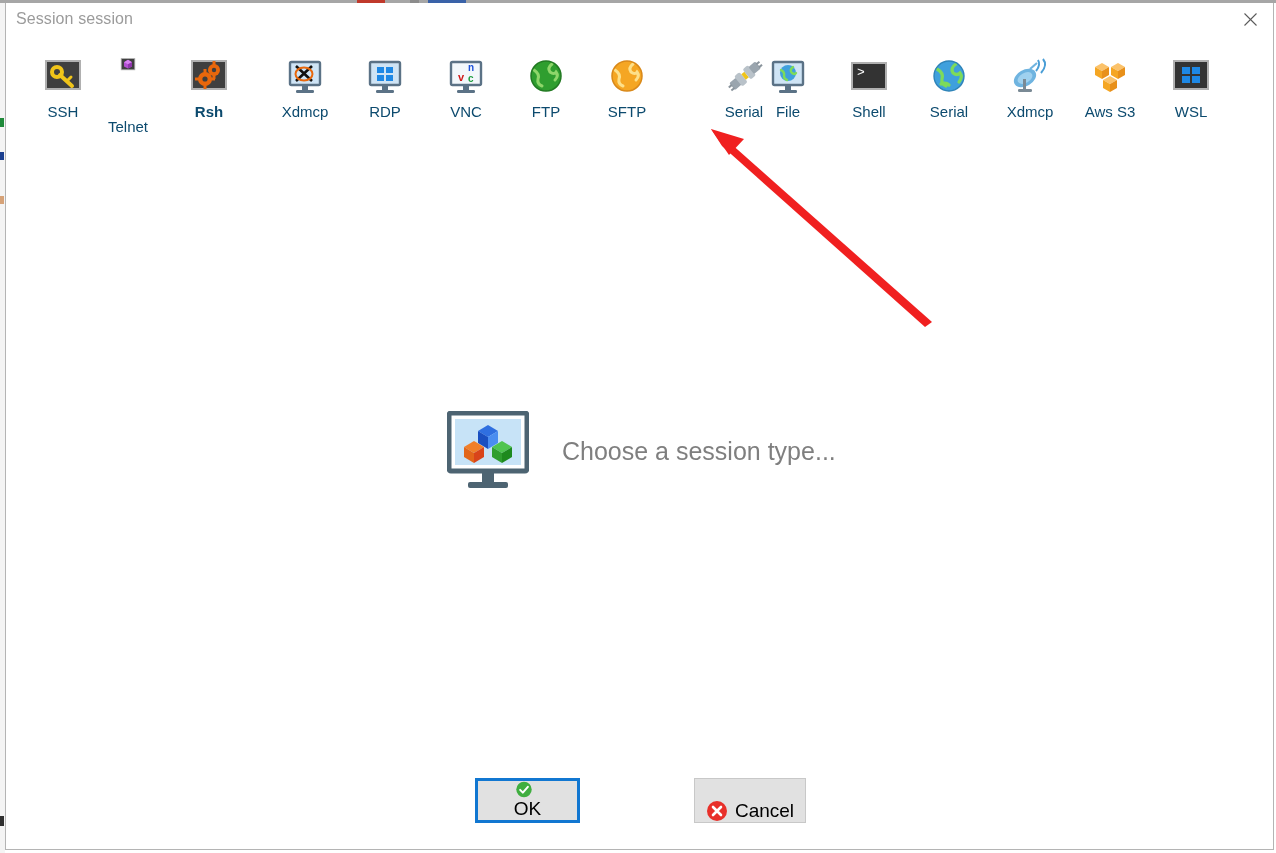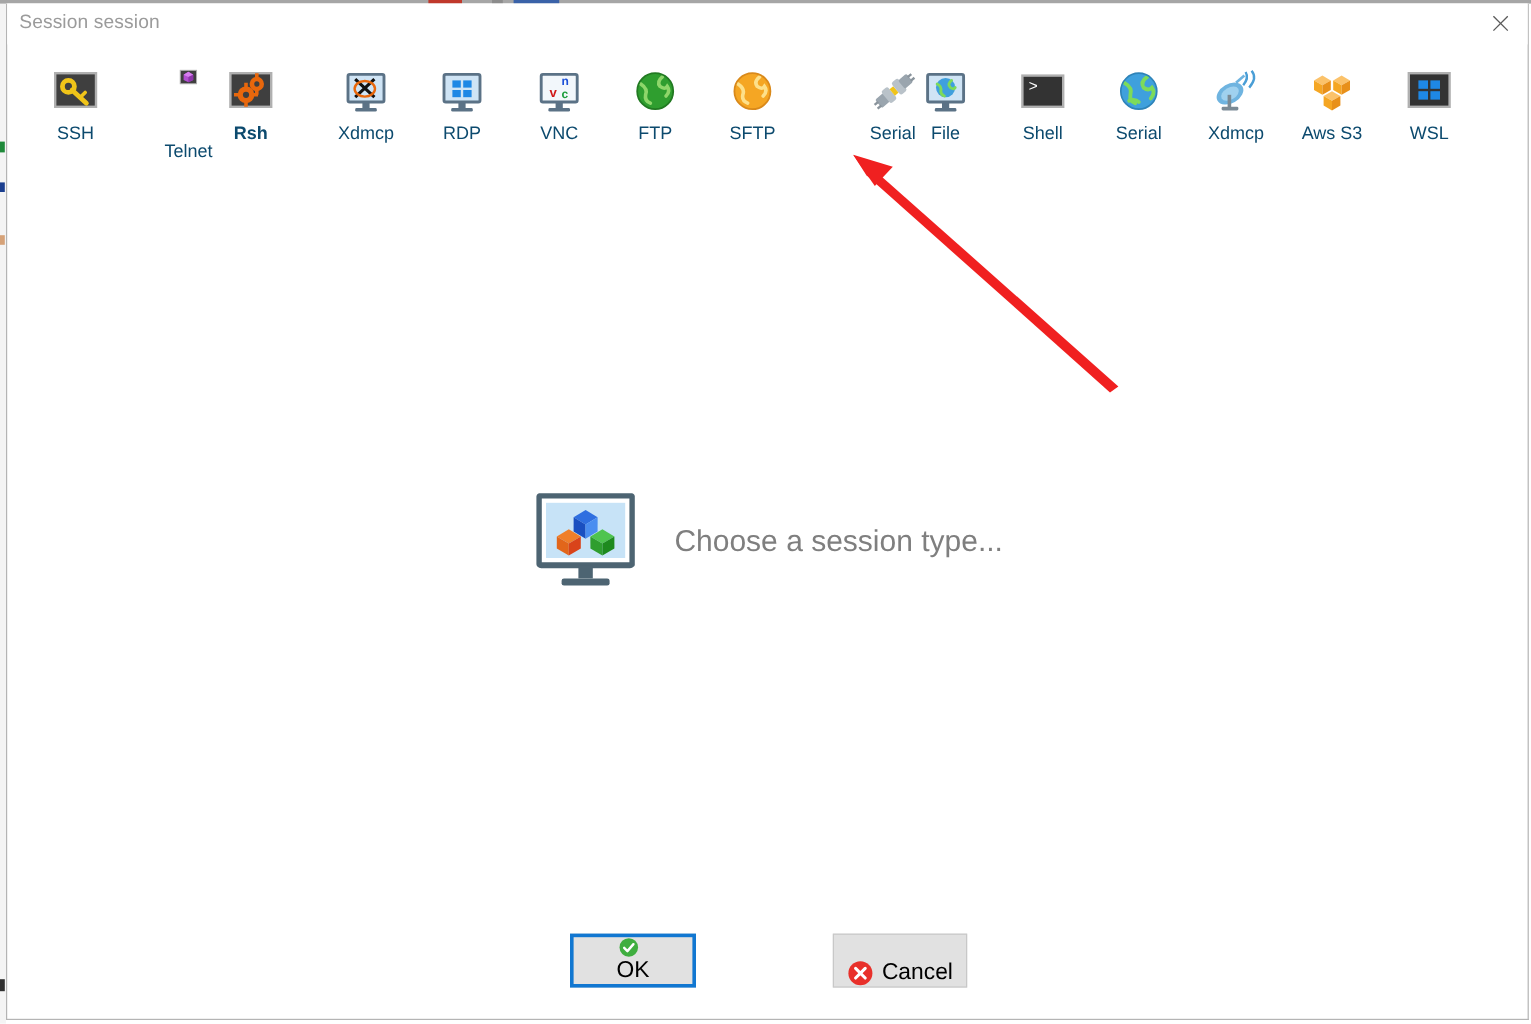"Telnet" div.session-item { left: 108px -> 79px }
